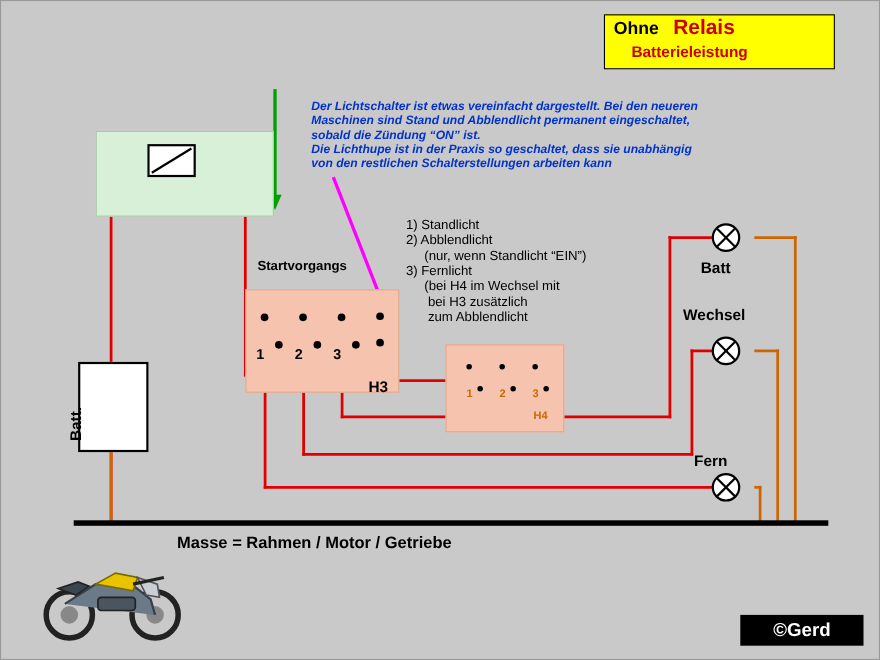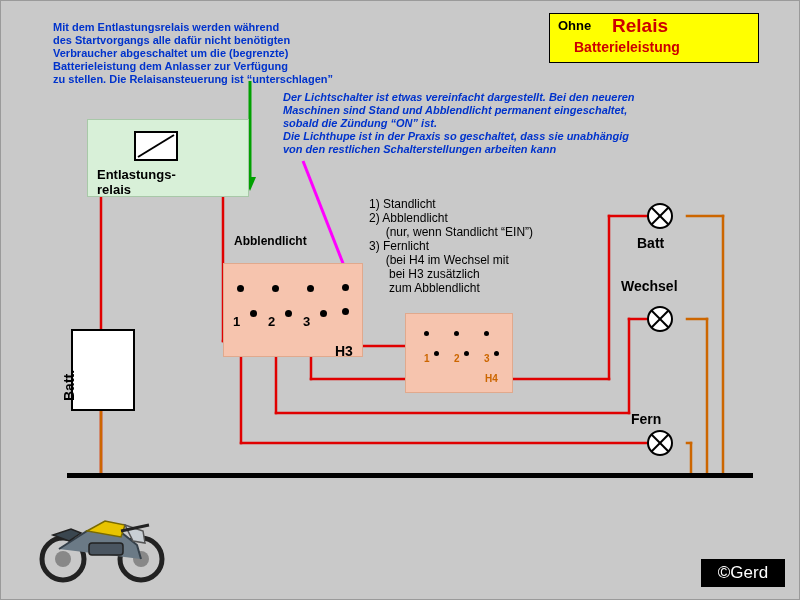"Mit dem Entlastungsrelais werden während" div.abs { html: <div>Mit dem Entlastungsrelais werden während des Startvorgangs alle dafür nicht benötigten Verbraucher abgeschaltet um die (begrenzte) Batterieleistung dem Anlasser zur Verfügung zu stellen. Die Relaisansteuerung ist “unterschlagen”</div> -> none }
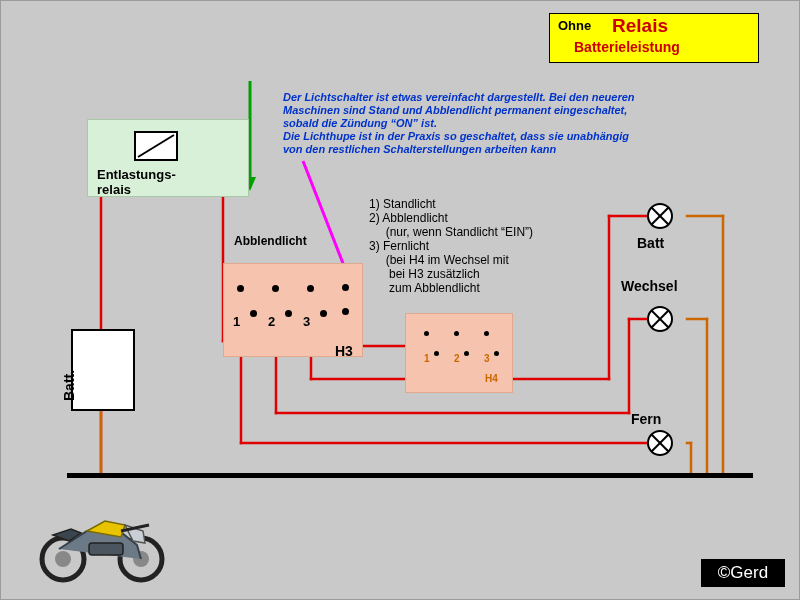"Ohne" .title-line1 { font-size: 13px -> 16px }
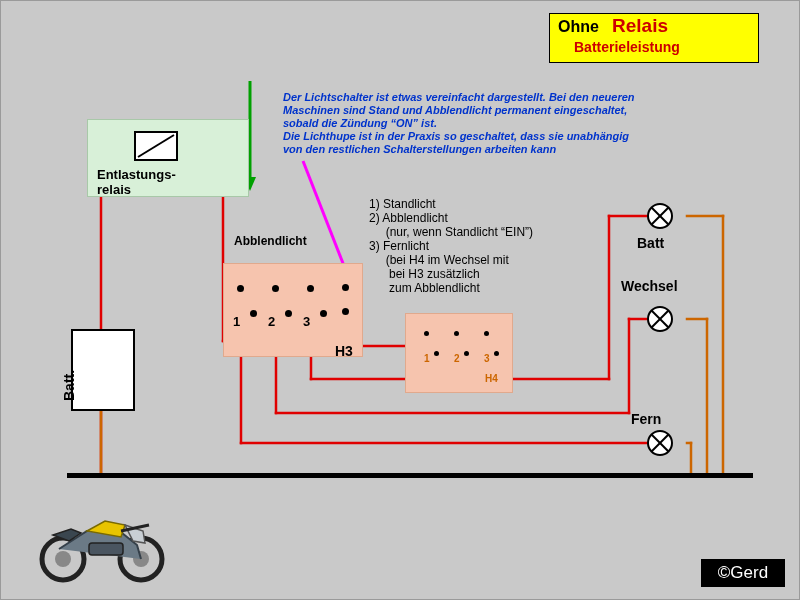"Entlastungs-" div.abs { html: <div>Entlastungs- relais</div> -> none }
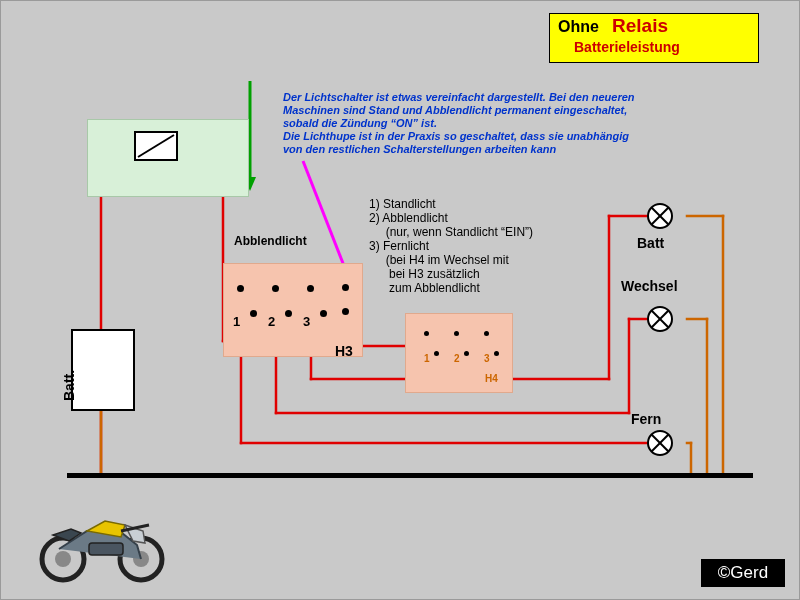"Abblendlicht" div.lbl-sm { text: Abblendlicht -> Startvorgangs }
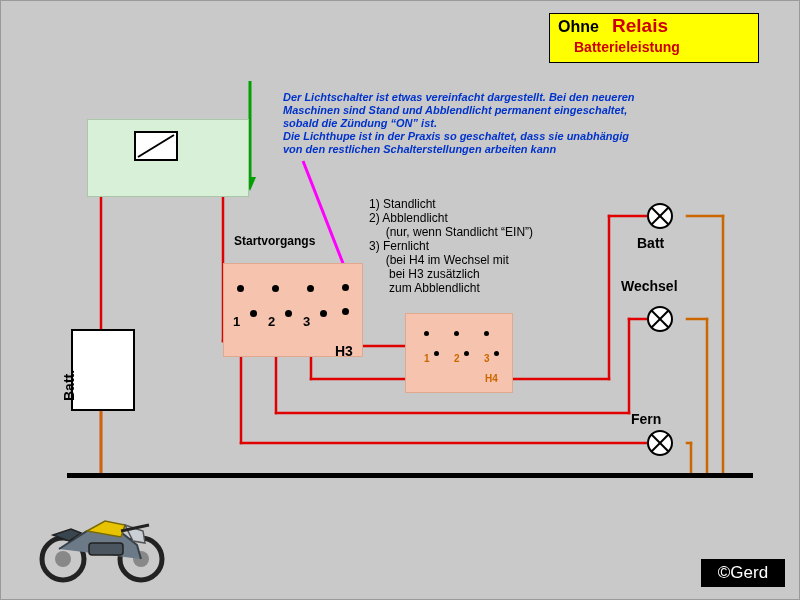"Masse = Rahmen / Motor" div.abs { html: none -> <div>Masse = Rahmen / Motor / Getriebe</div> }
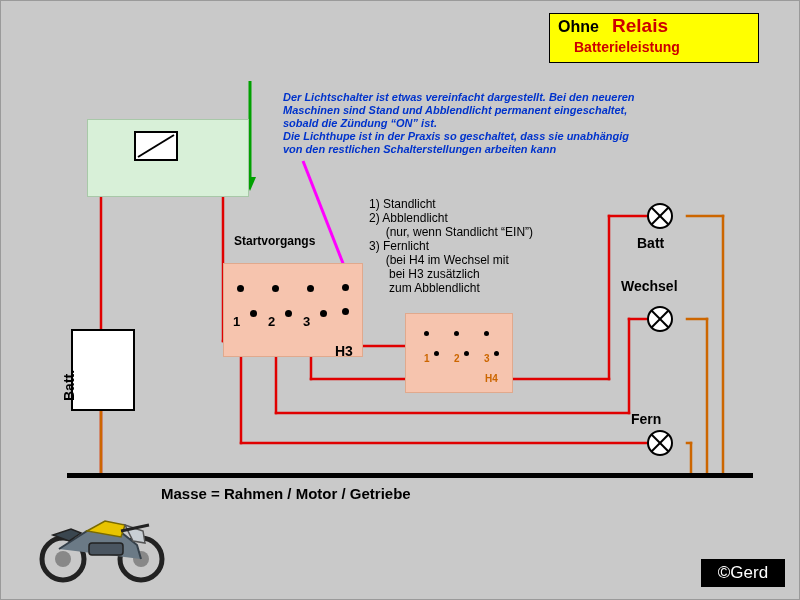"©Gerd" .logo { font-weight: normal -> bold; width: 84px -> 112px }
